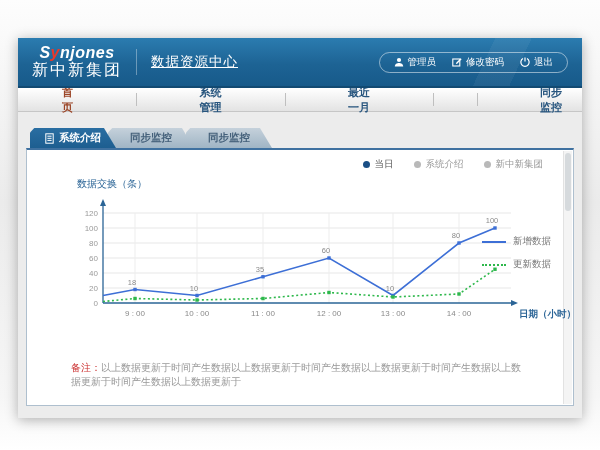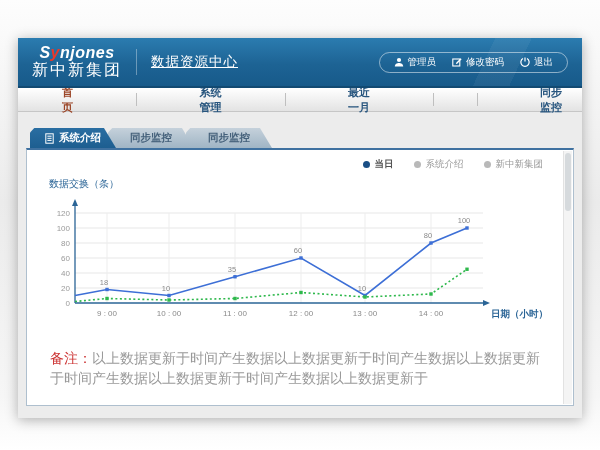"当日" .radio.sel { font-weight: bold -> none }
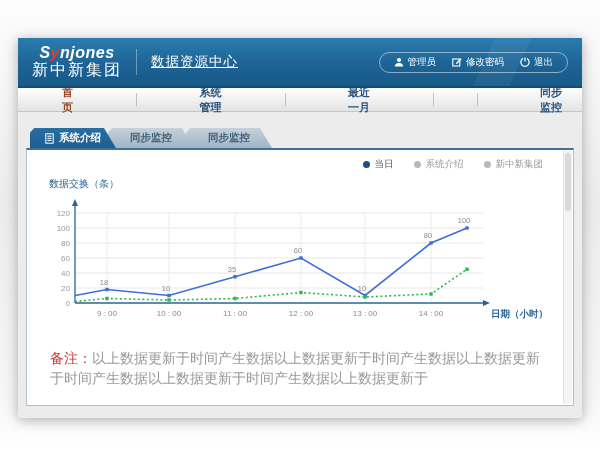"数据交换（条）" .chart-wrap { margin-left: none -> 28px }
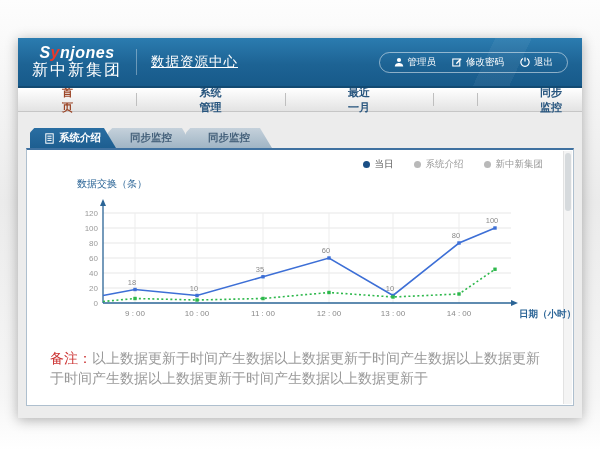"新增数据" div.legend { html: none -> <div> <div> <span></span> <span>新增数据</span> </div> <div> <span></span> <span>更新数据</span> </div> </div> }
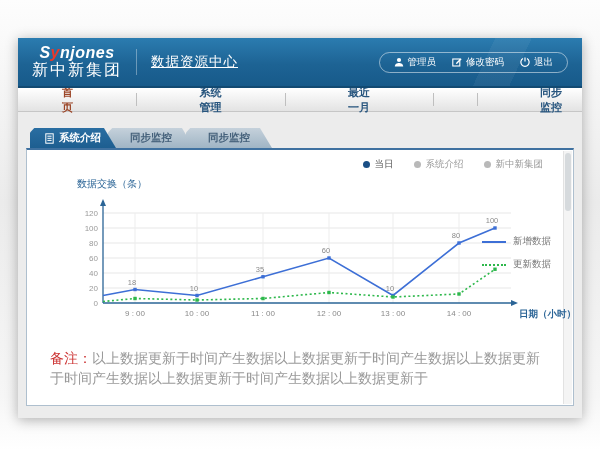"备注：以上数据更新于时间产生数据以上数据更新于时间产生数据以上数据更新于时间产生" .note { font-size: 14px -> 10px; margin-top: 16px -> 28px; padding: 0 23px -> 0 44px }
